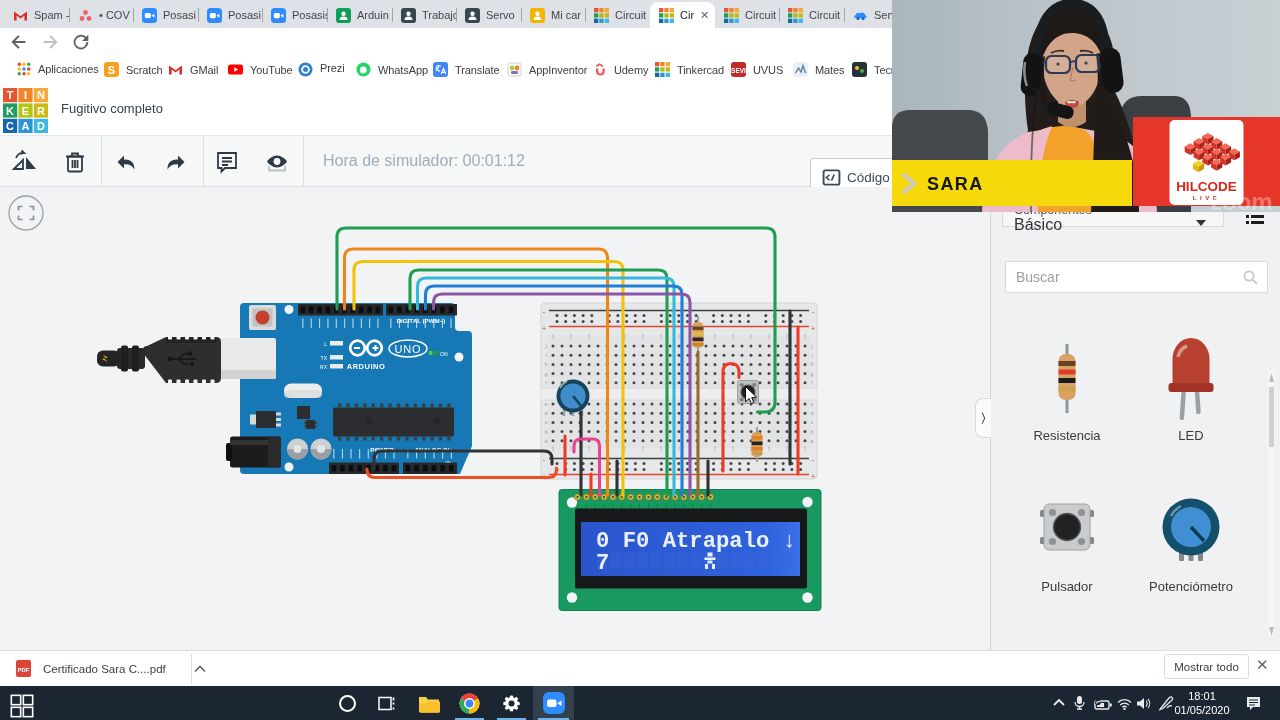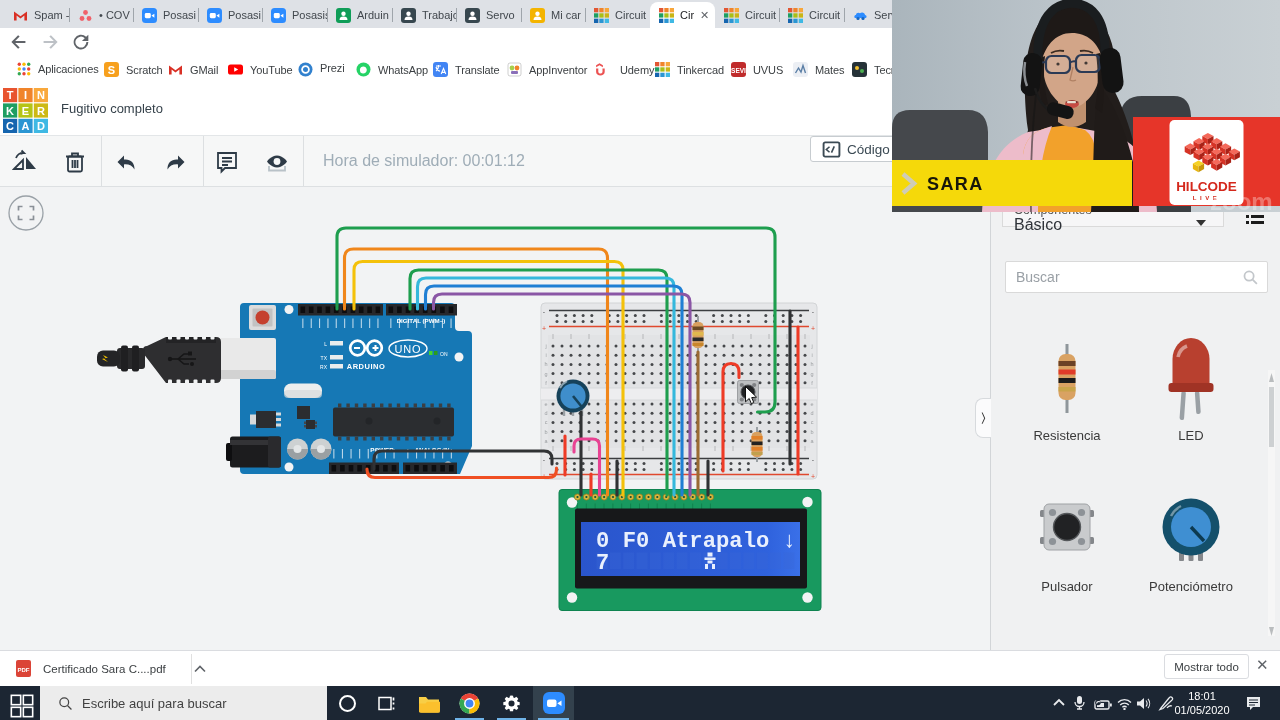"Udemy" span.bt { margin-left: 13px -> 7px }
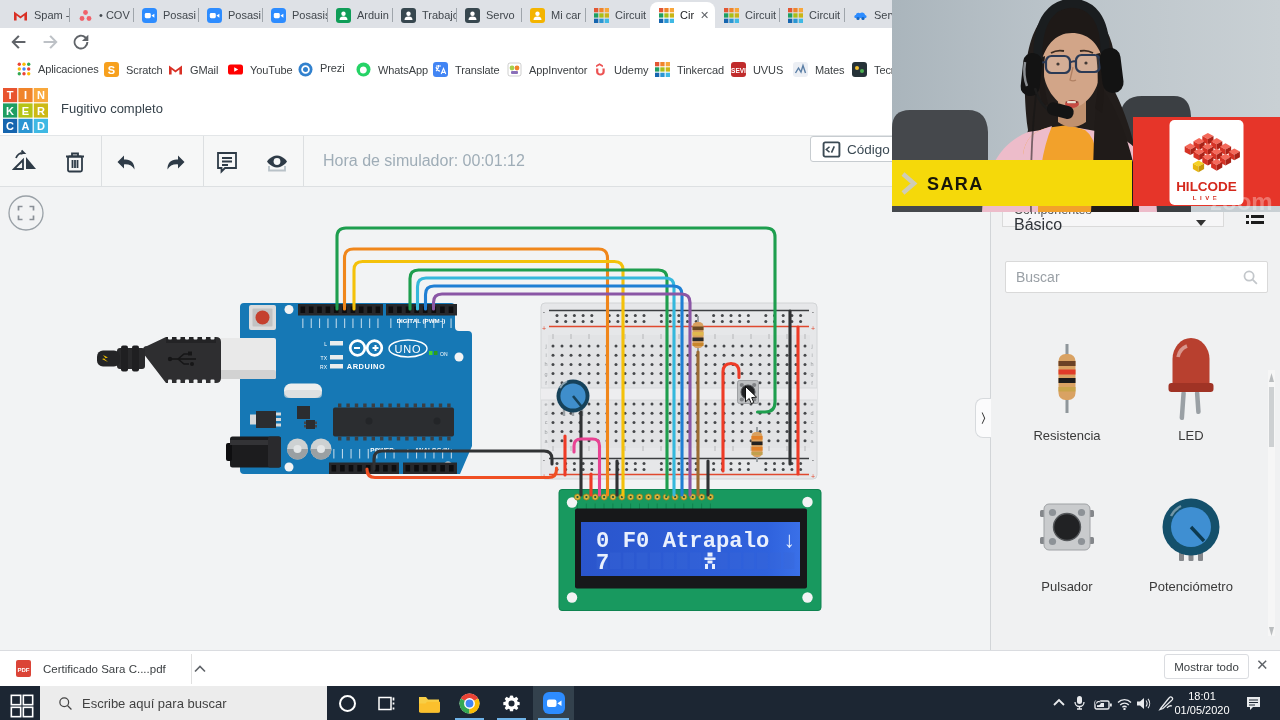"Código" #codigobtn { height: 26px -> 38px; top: 0 -> 22px }
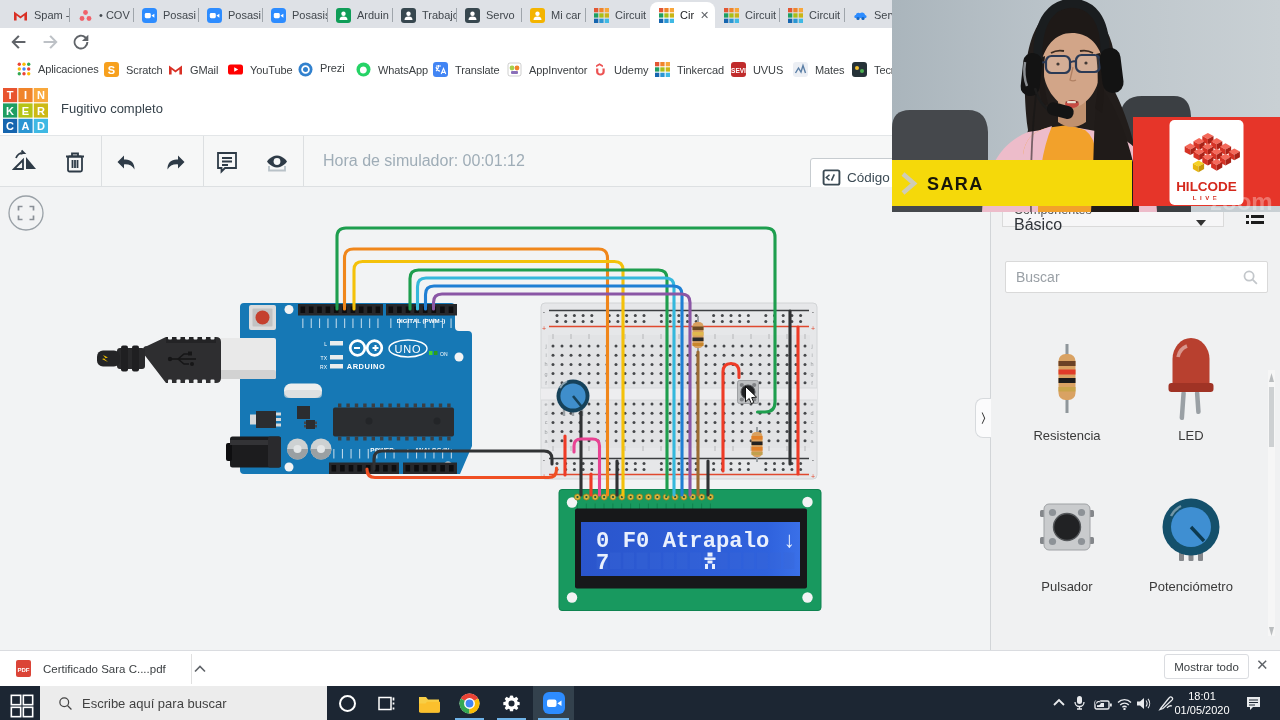"Escribe aquí para buscar" div { html: <div> <svg> <circle></circle> <path></path> </svg> <div>Escribe aquí para buscar</div> </div> -> none }
